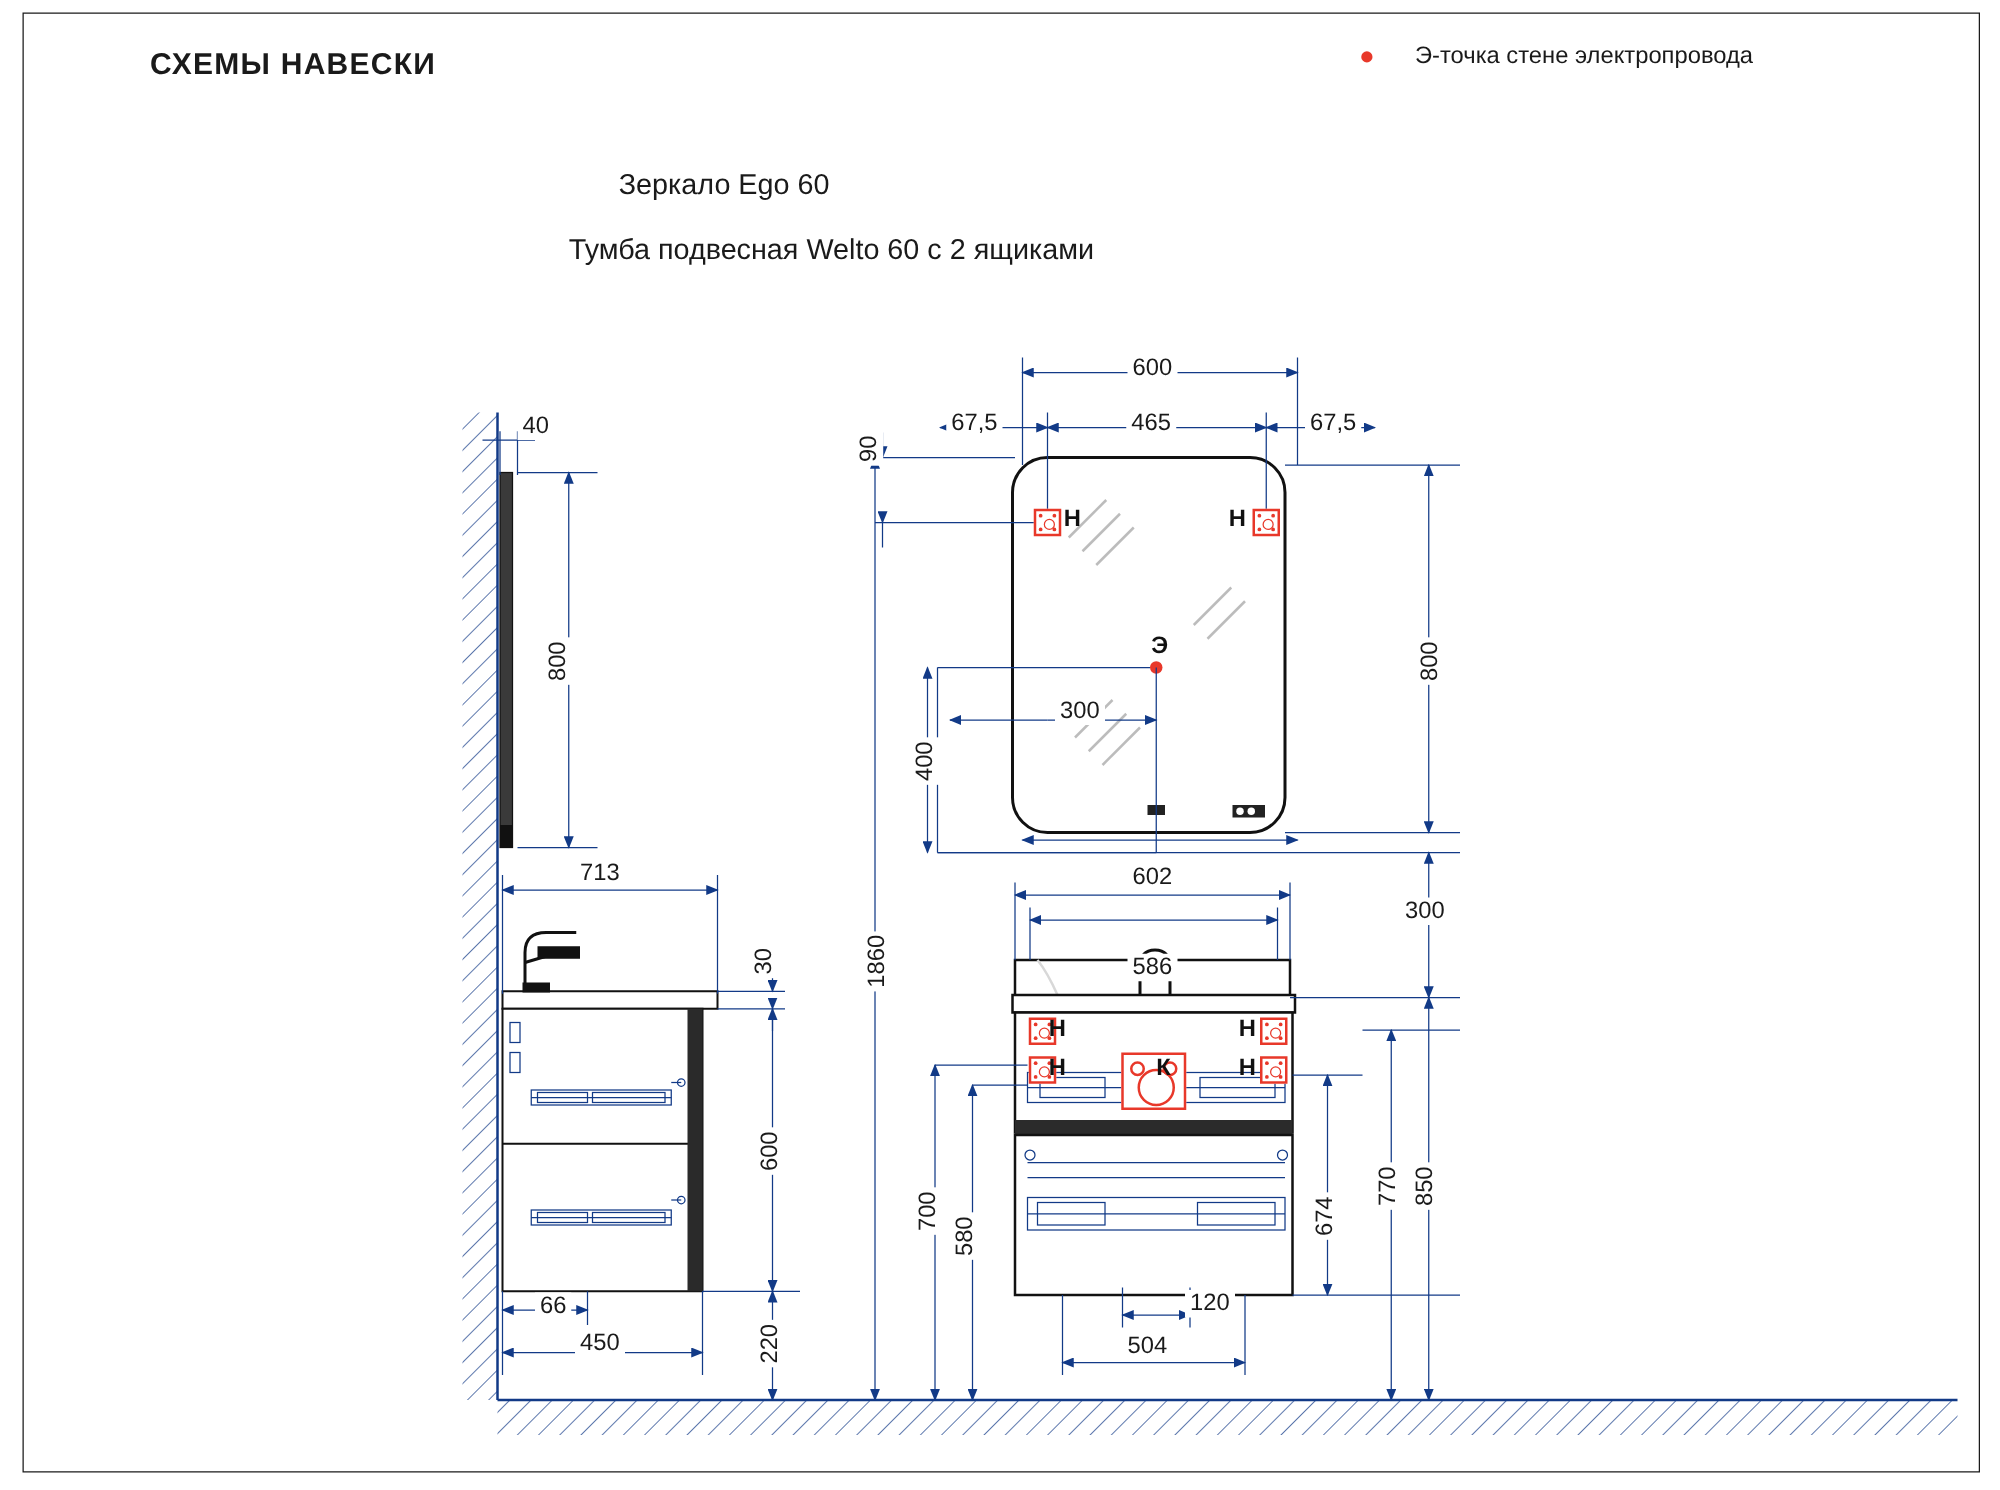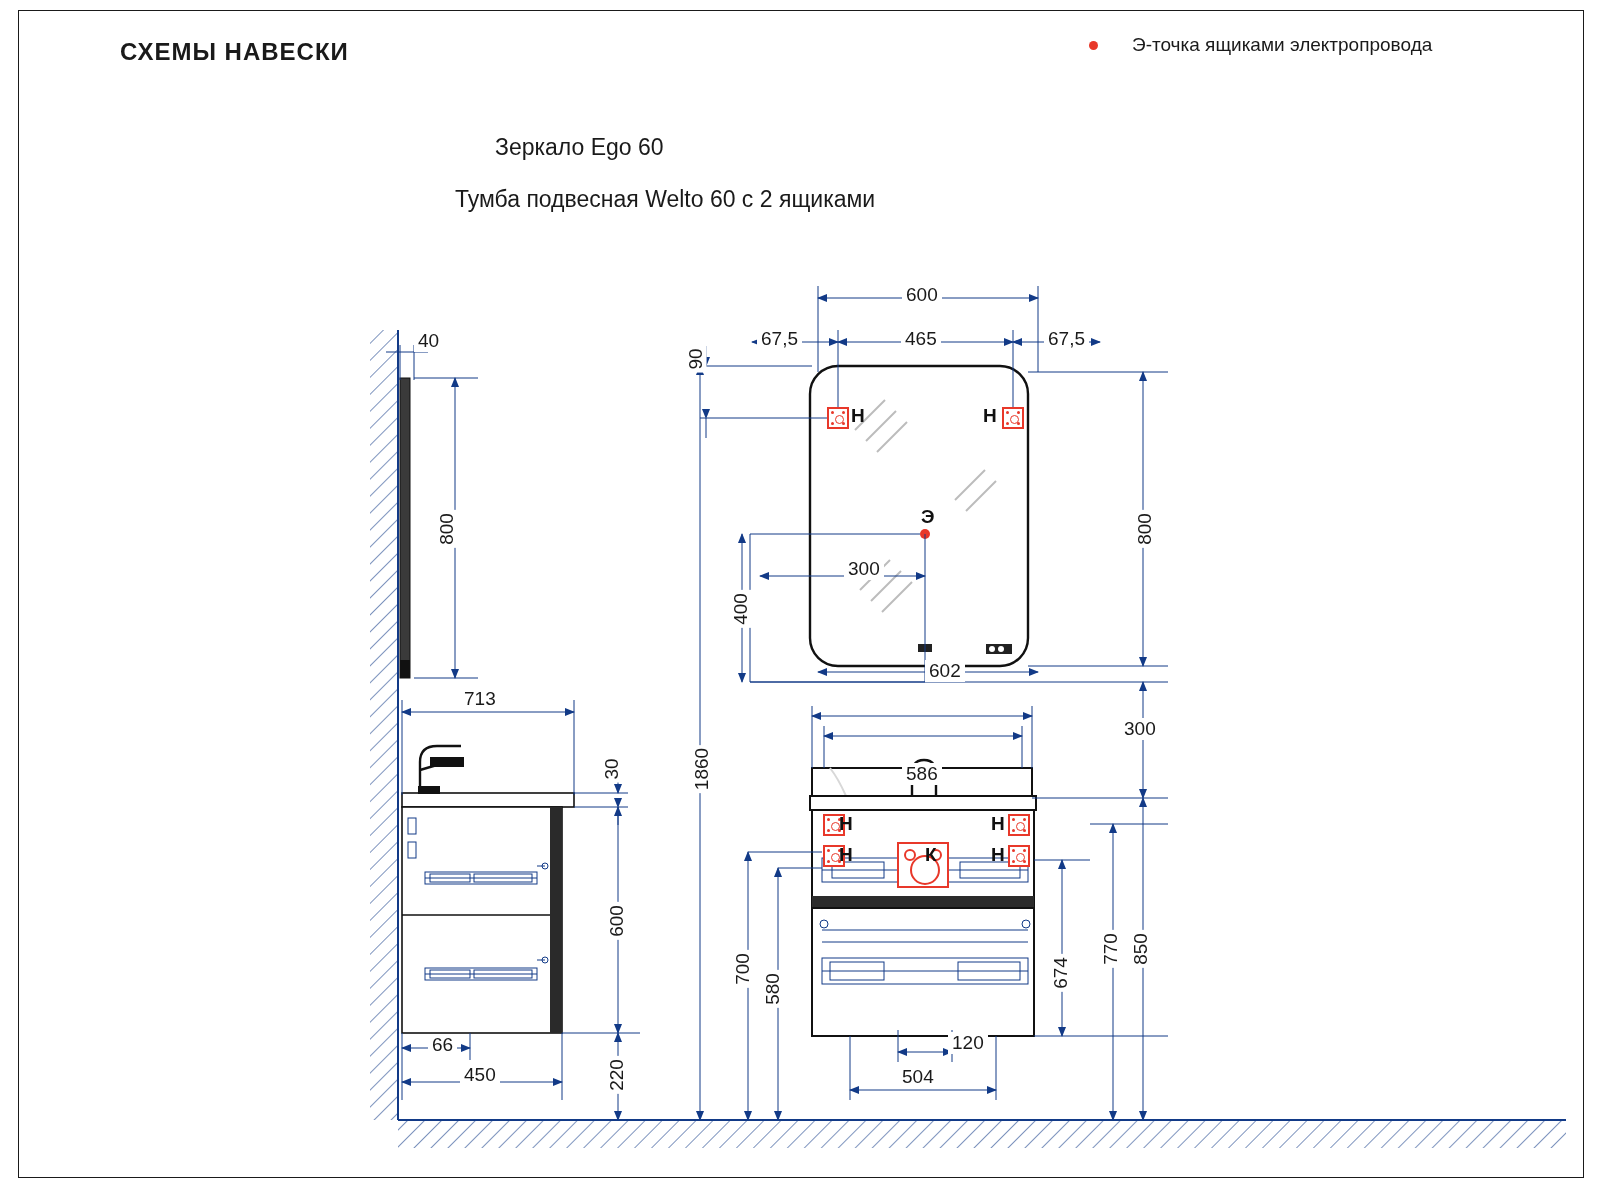"Э-точка ящиками электропровода" span.legend-text { text: ящиками -> стене }
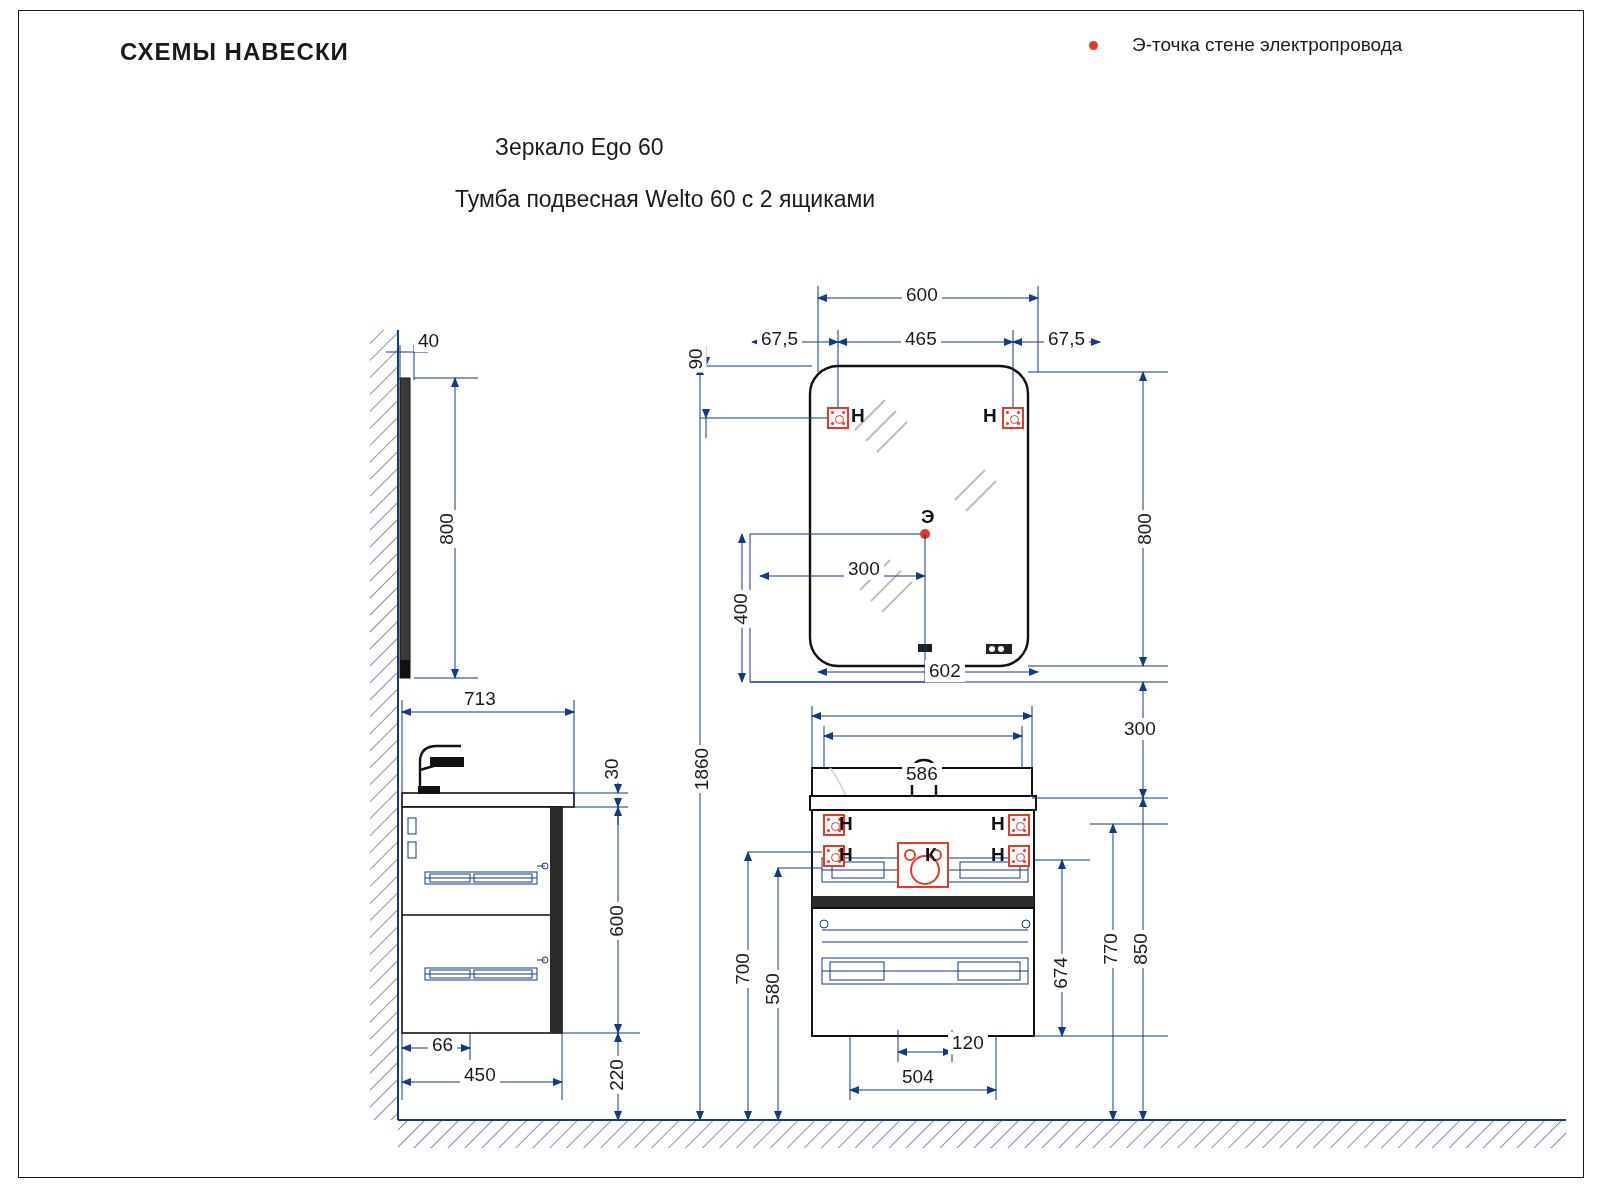"602" div.dim { margin-left: 23px -> none; top: 660px -> 691px }
